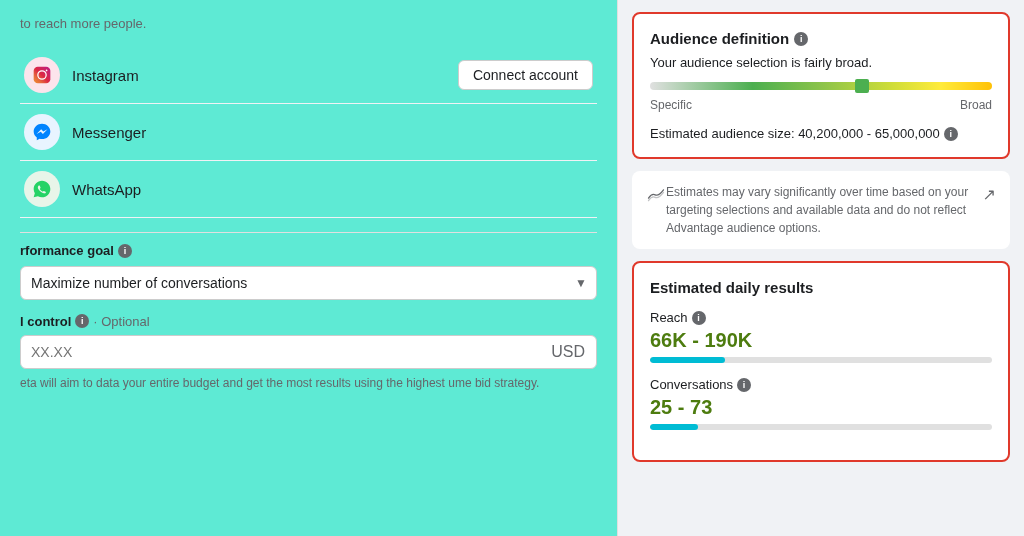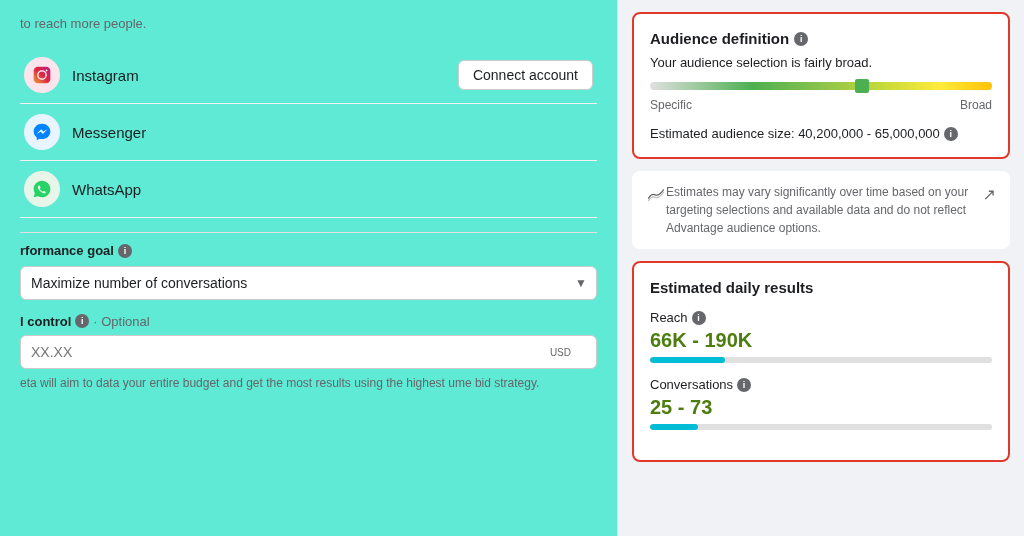"USD" .currency-label { font-size: 10px -> 16px; right: 26px -> 12px }
